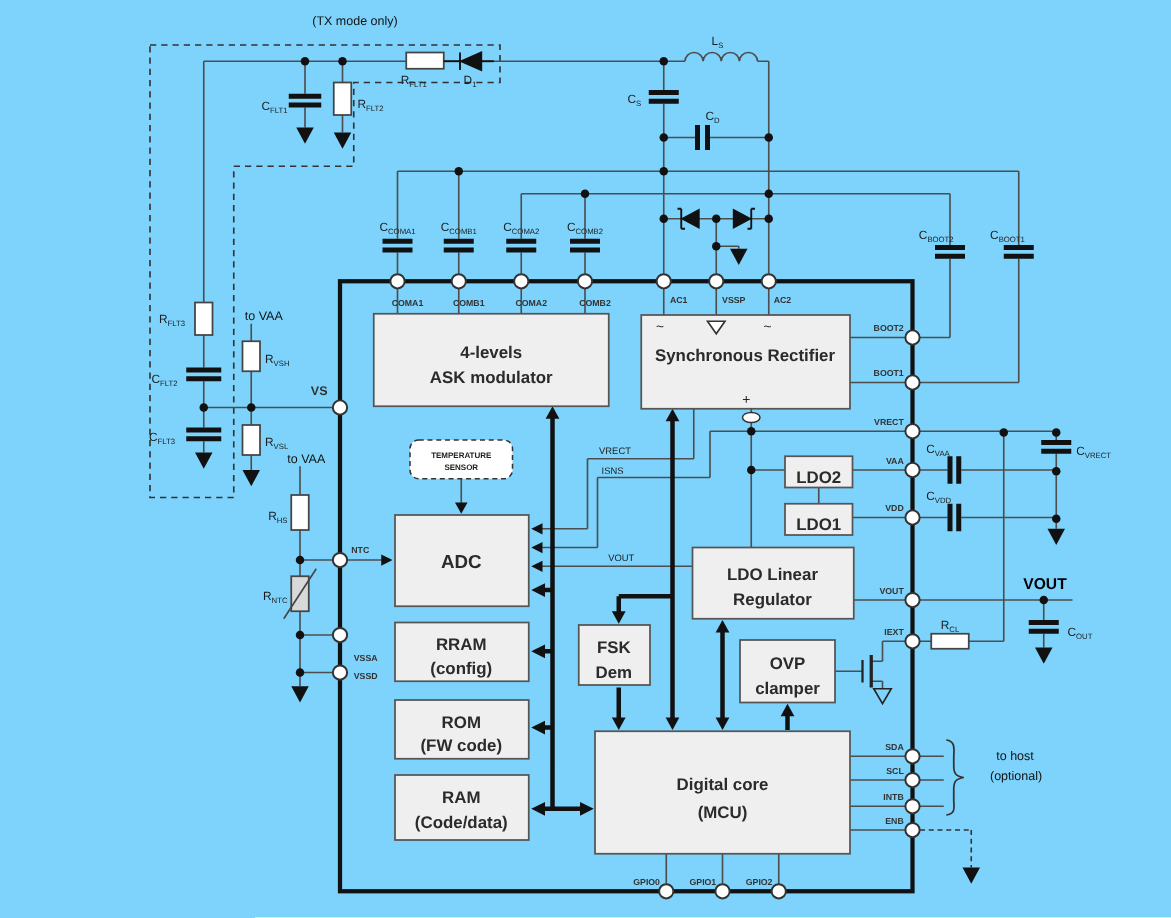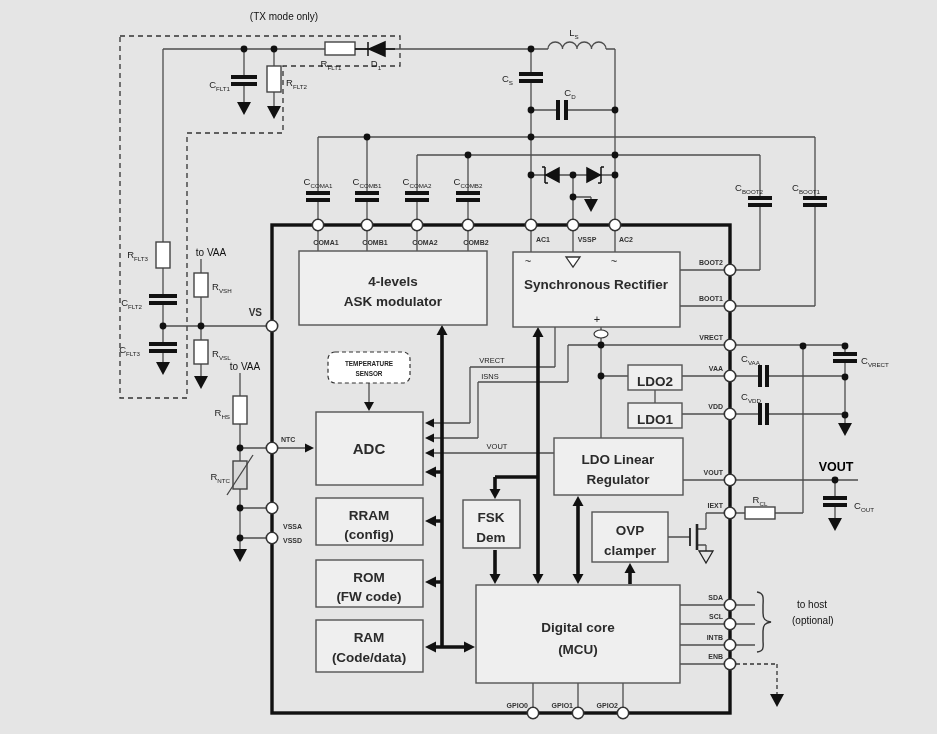"(TX mode only)" .stage { background: #e5e5e5 -> #7dd3fc }
